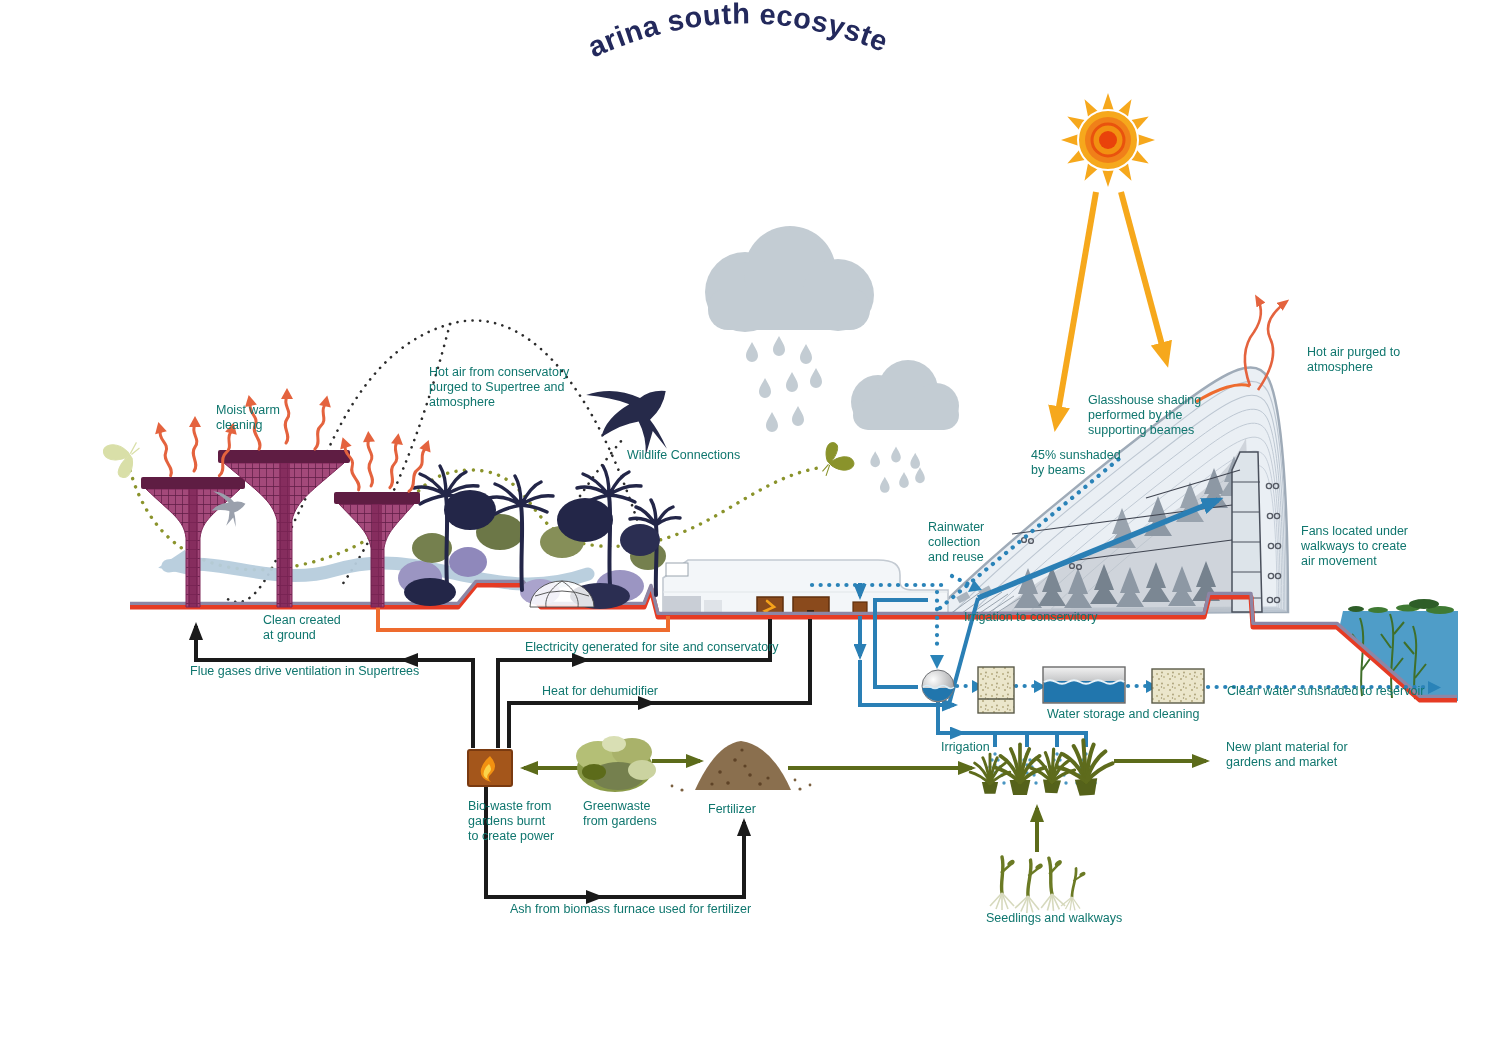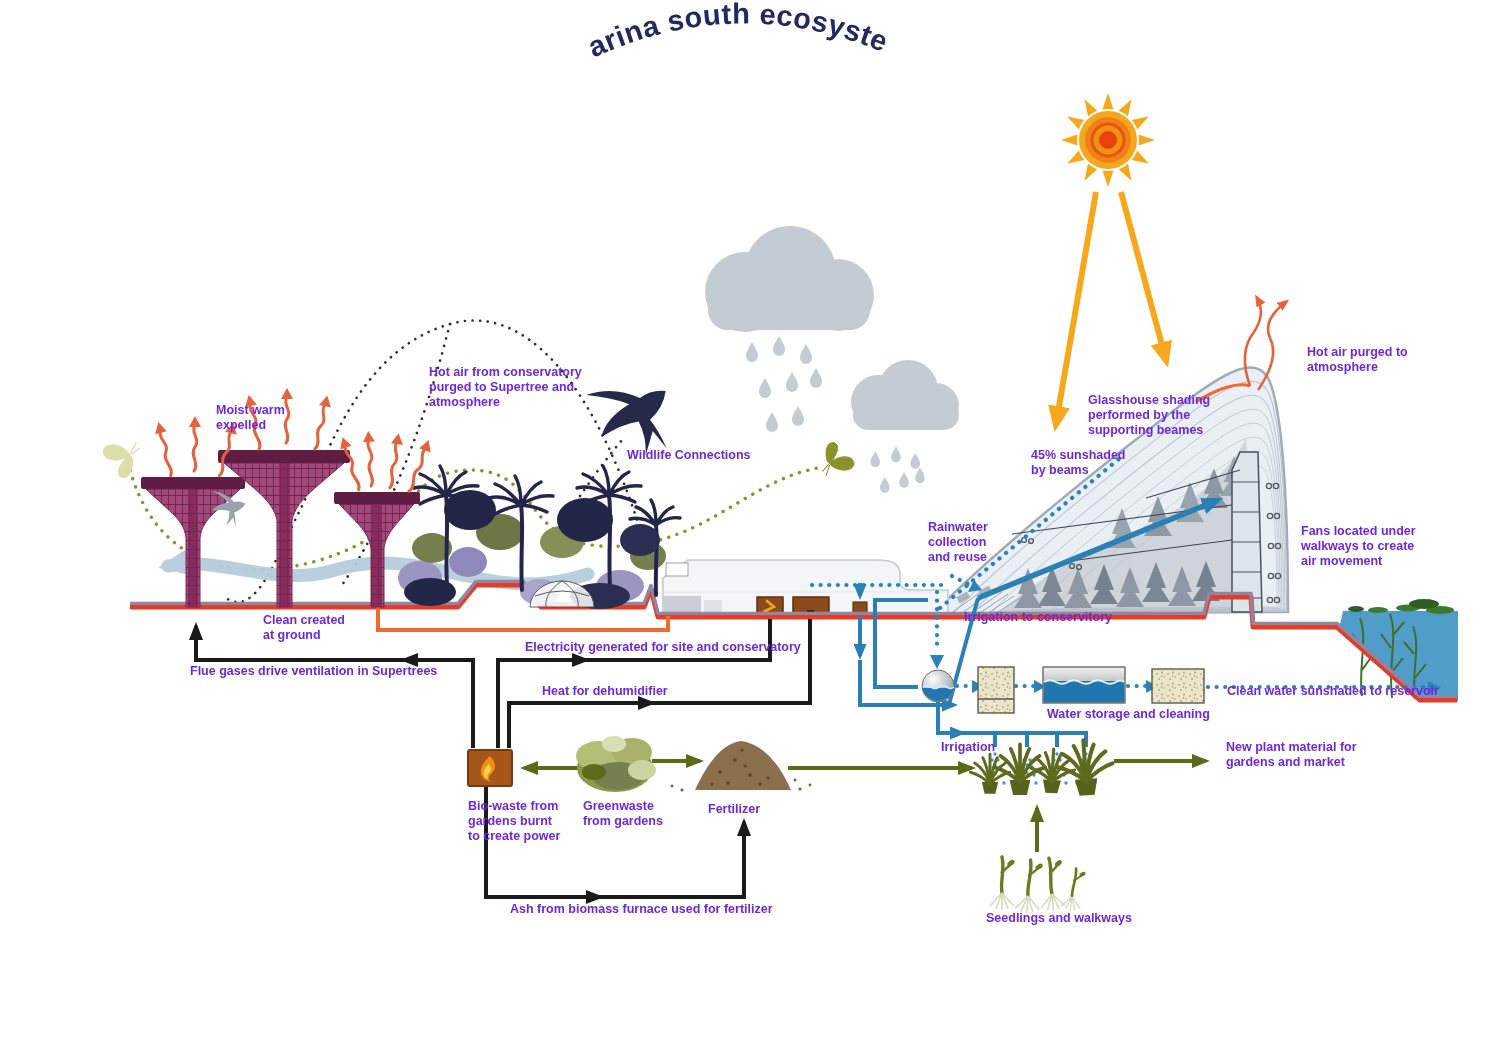"Hot air purged to" .lbl { color: #6d28d9 -> #0f766e; font-weight: bold -> normal }
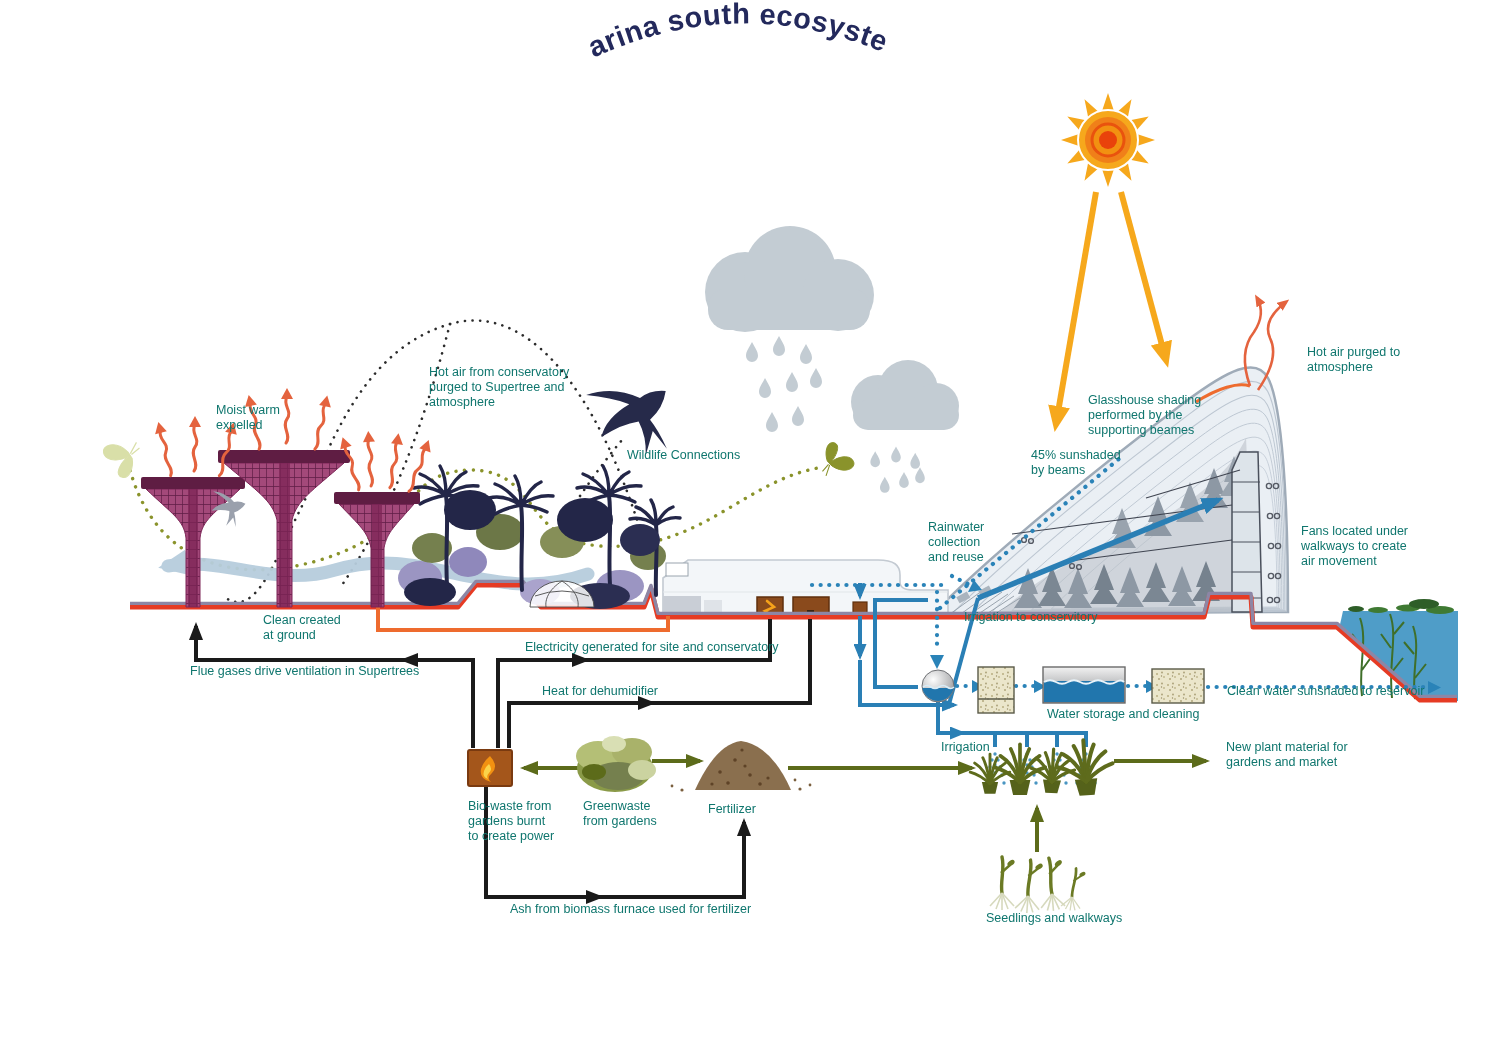"Moist warm" div.lbl { text: expelled -> cleaning }
